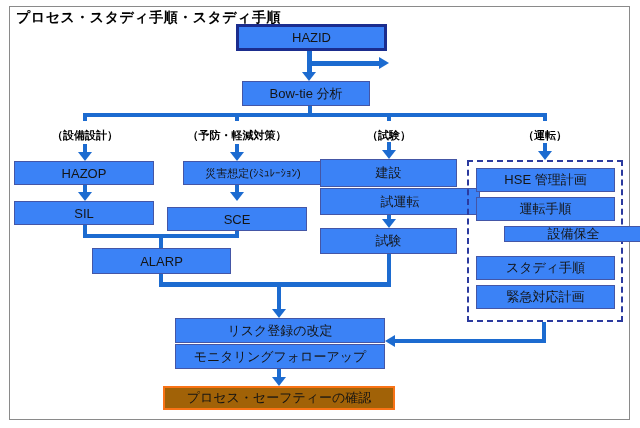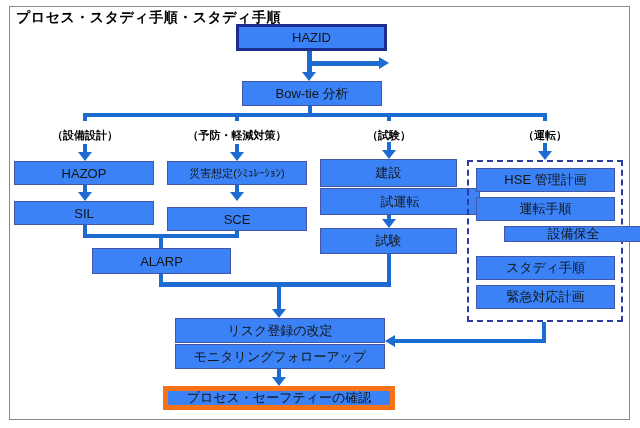"Bow-tie 分析" div.node { width: 140px -> 128px }
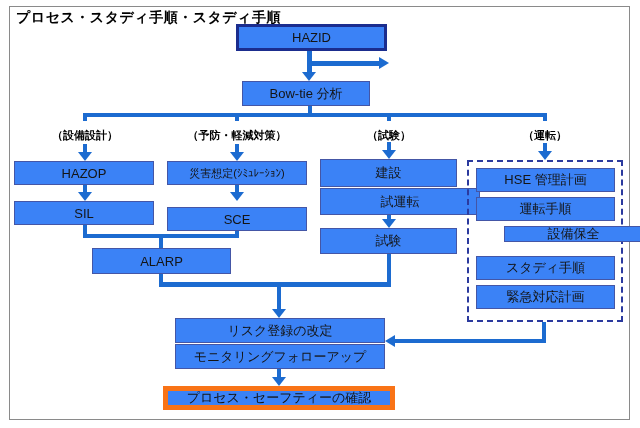"災害想定(ｼﾐｭﾚｰｼｮﾝ)" .node.small { margin-left: none -> 16px }
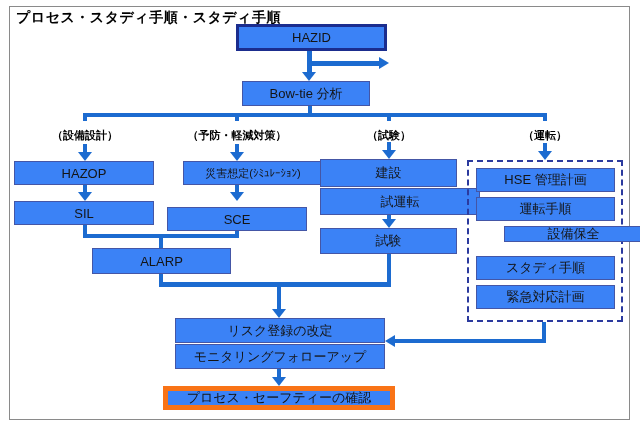"プロセス・セーフティーの確認" .node.confirm { background: #3b82f6 -> #a16207; border: 5px solid #f97316 -> 2px solid #f97316 }
